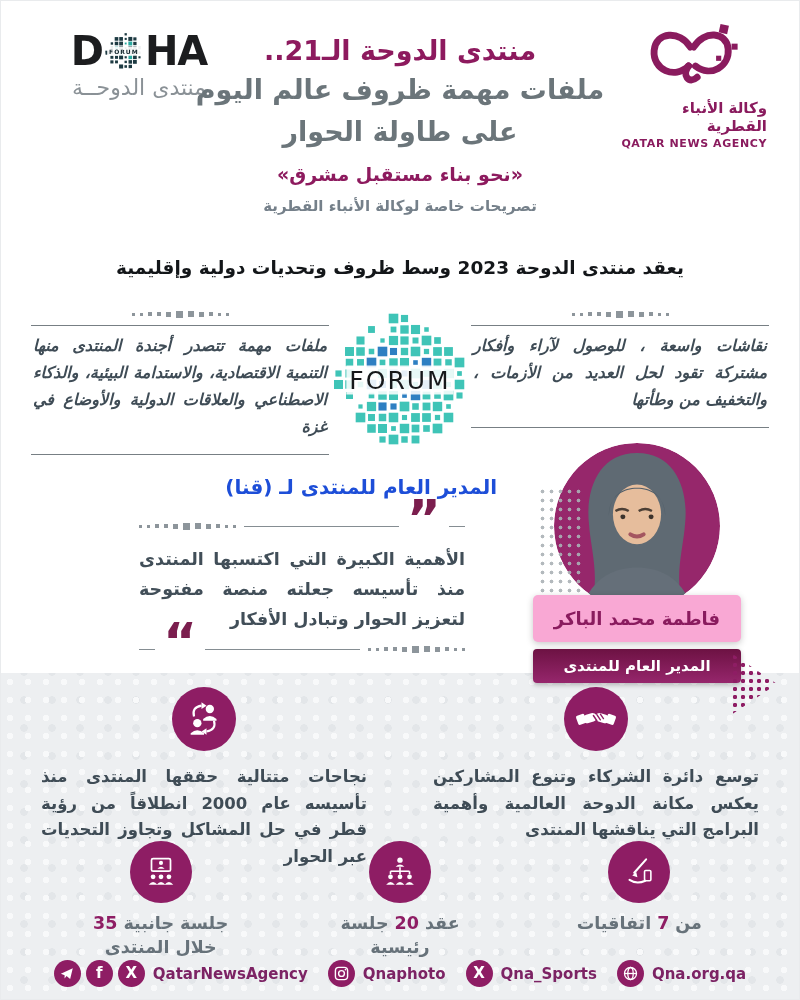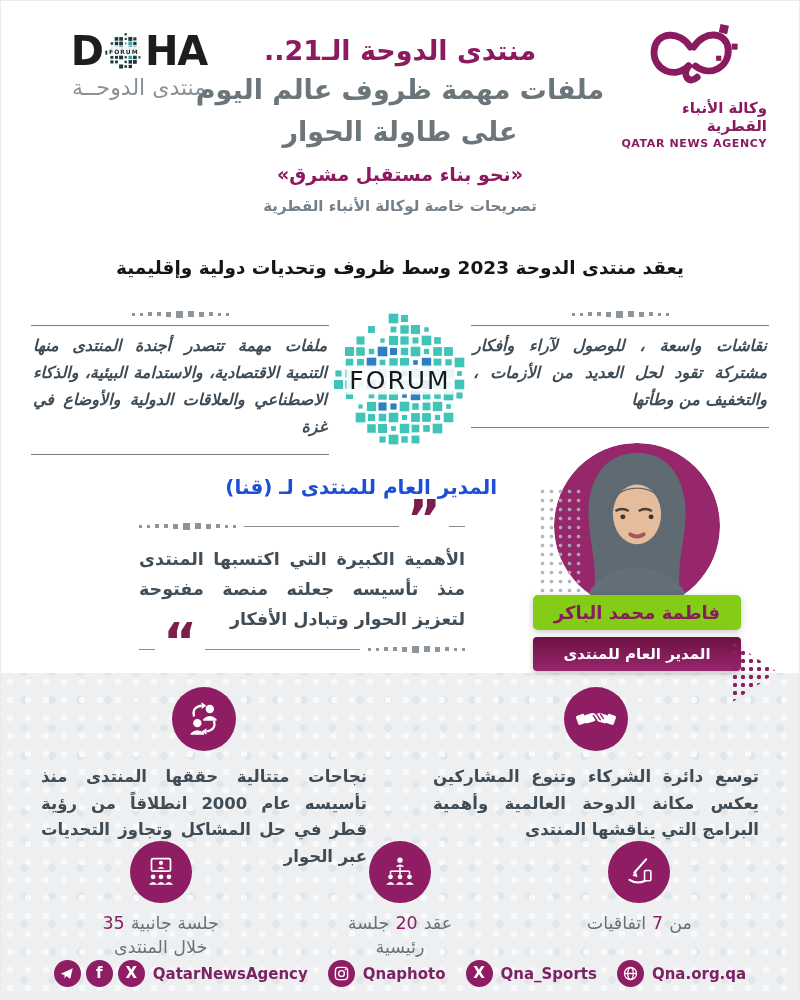"فاطمة محمد الباكر" .name-card { background: #84cc16 -> #f9a8d4; padding: 7px 12px -> 13px 12px }
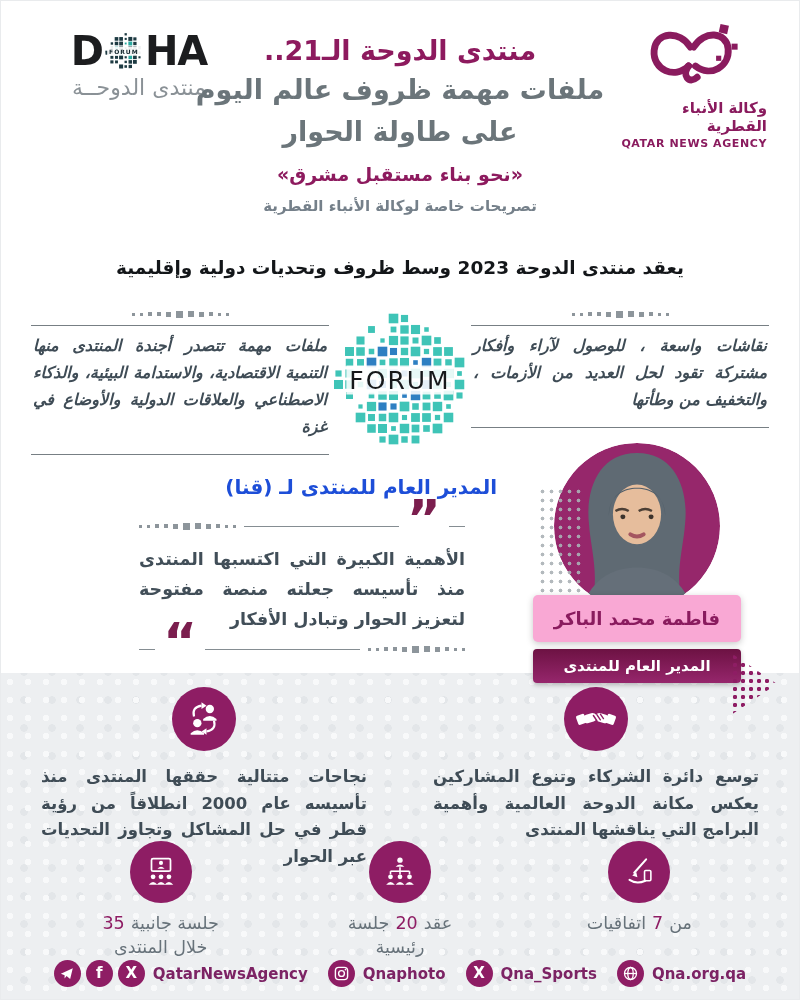"35" .s-line { font-weight: 400 -> 700 }
